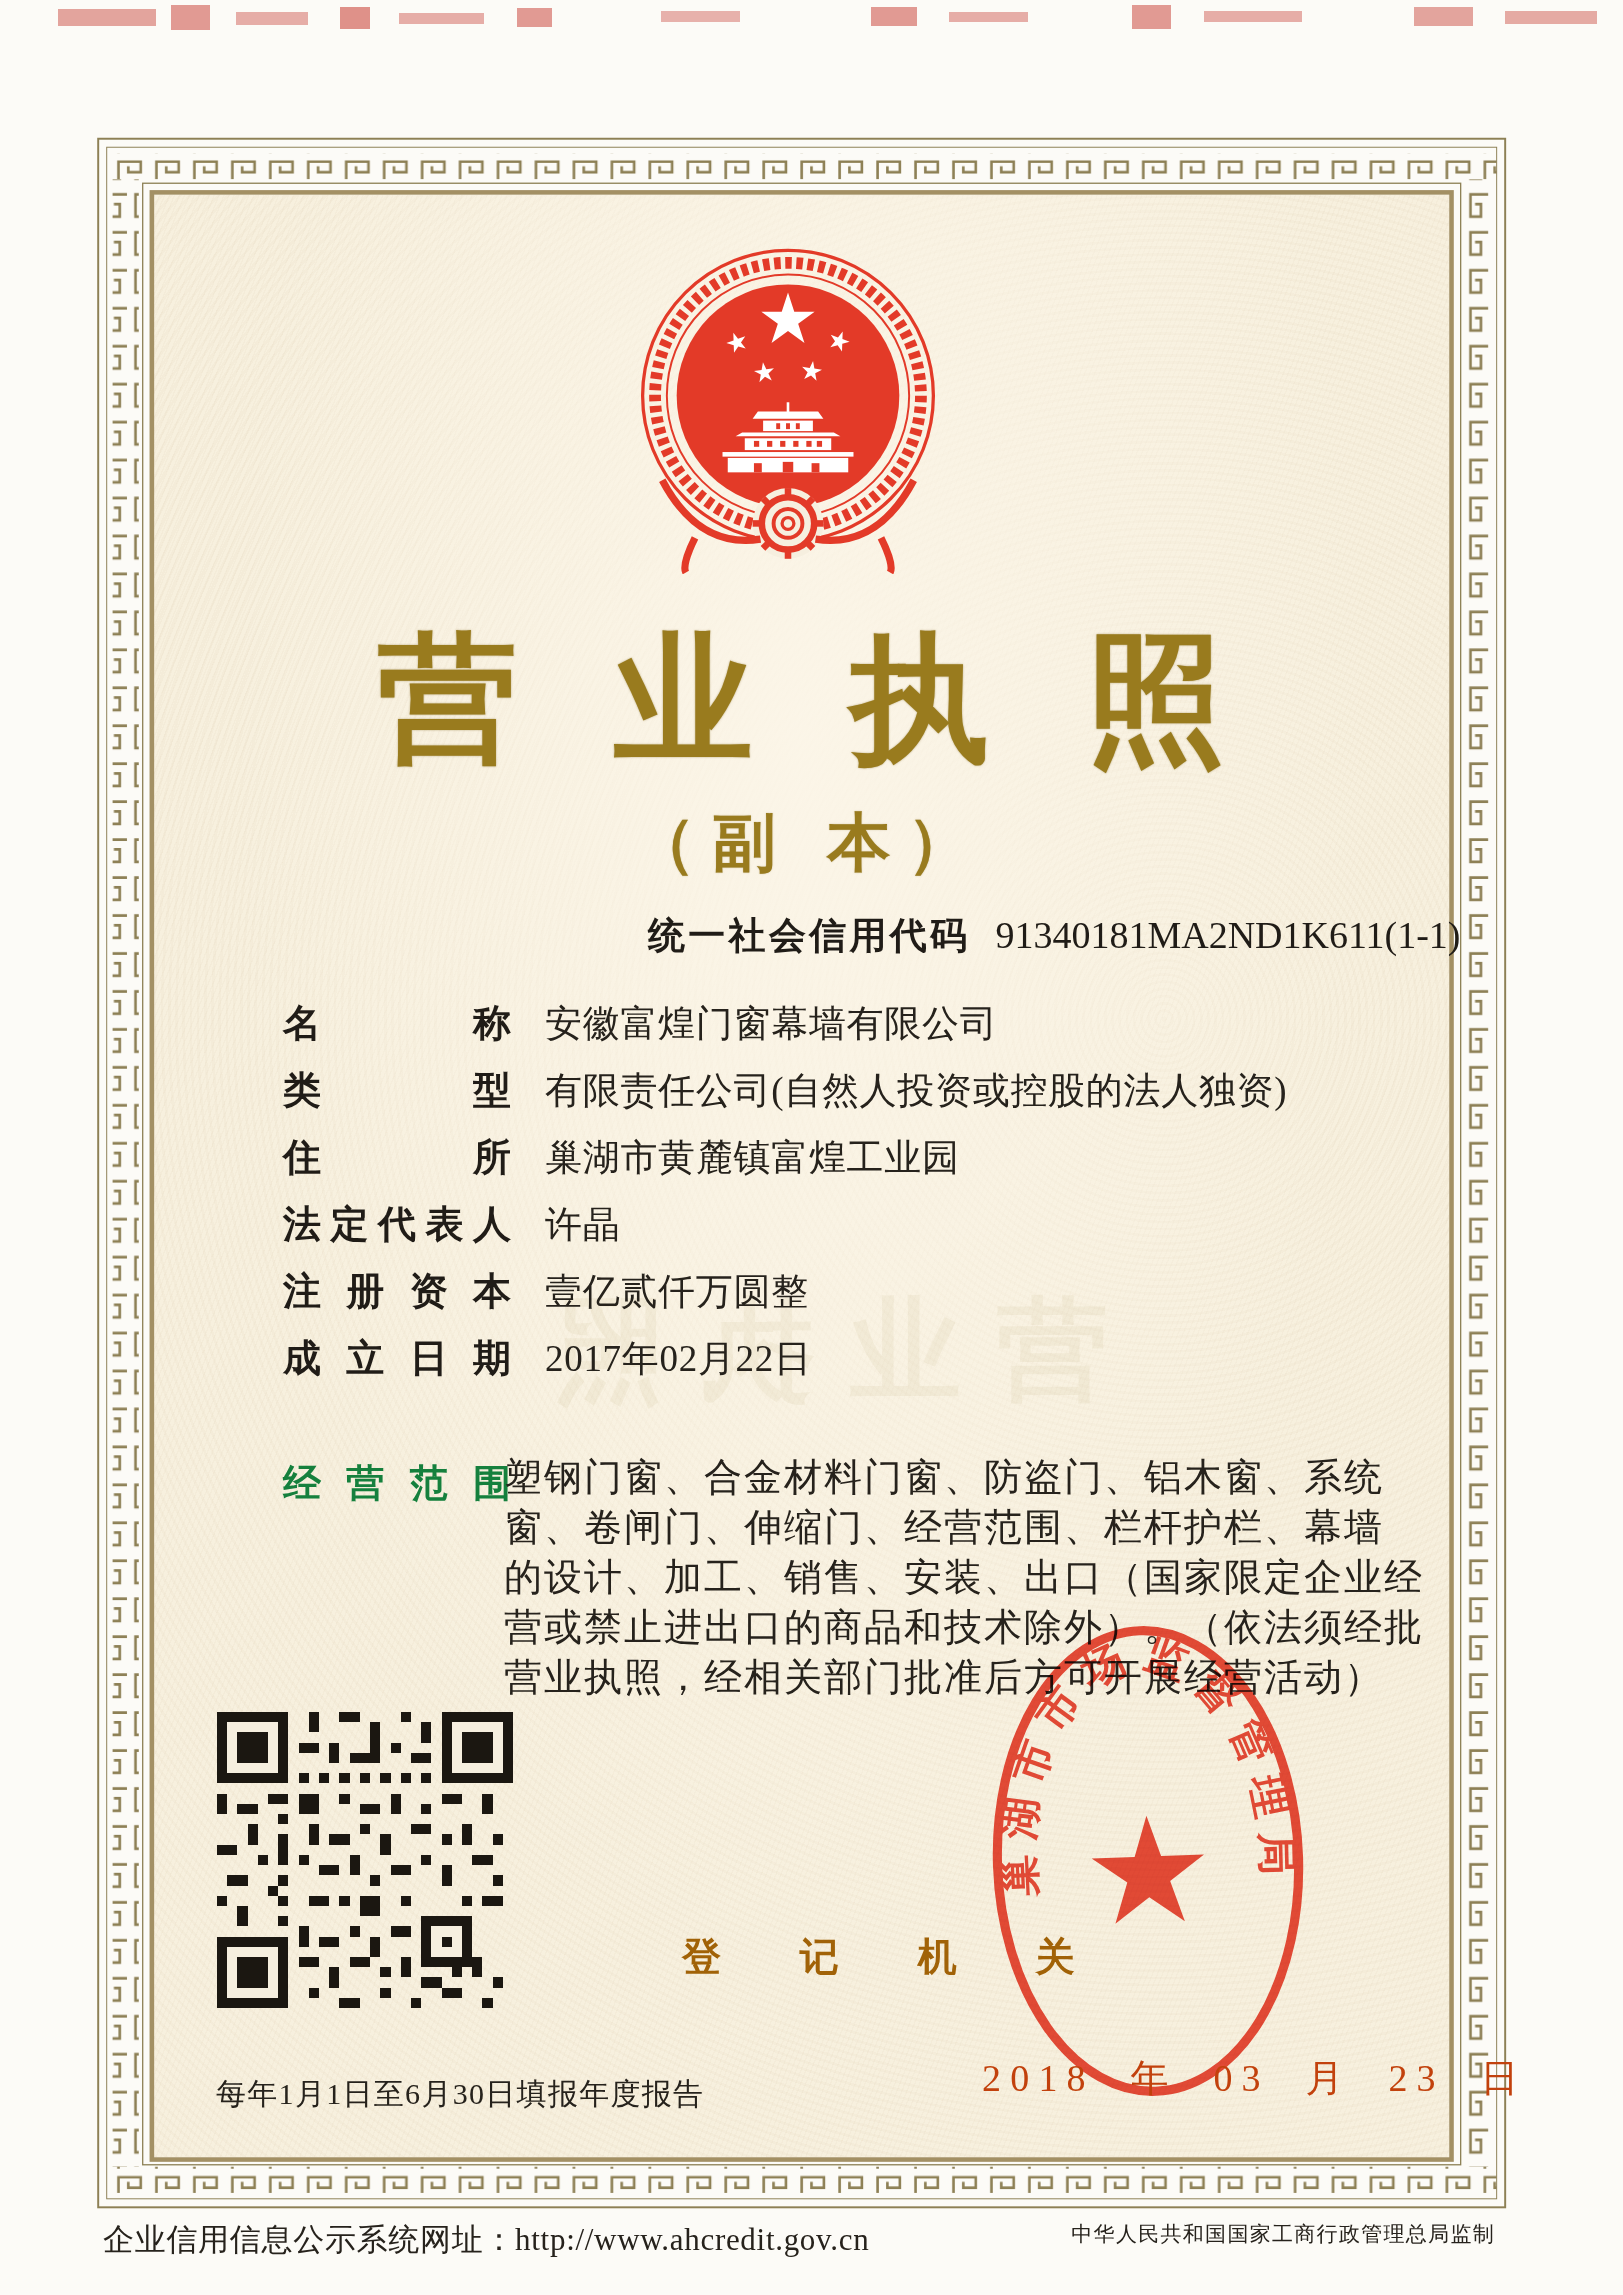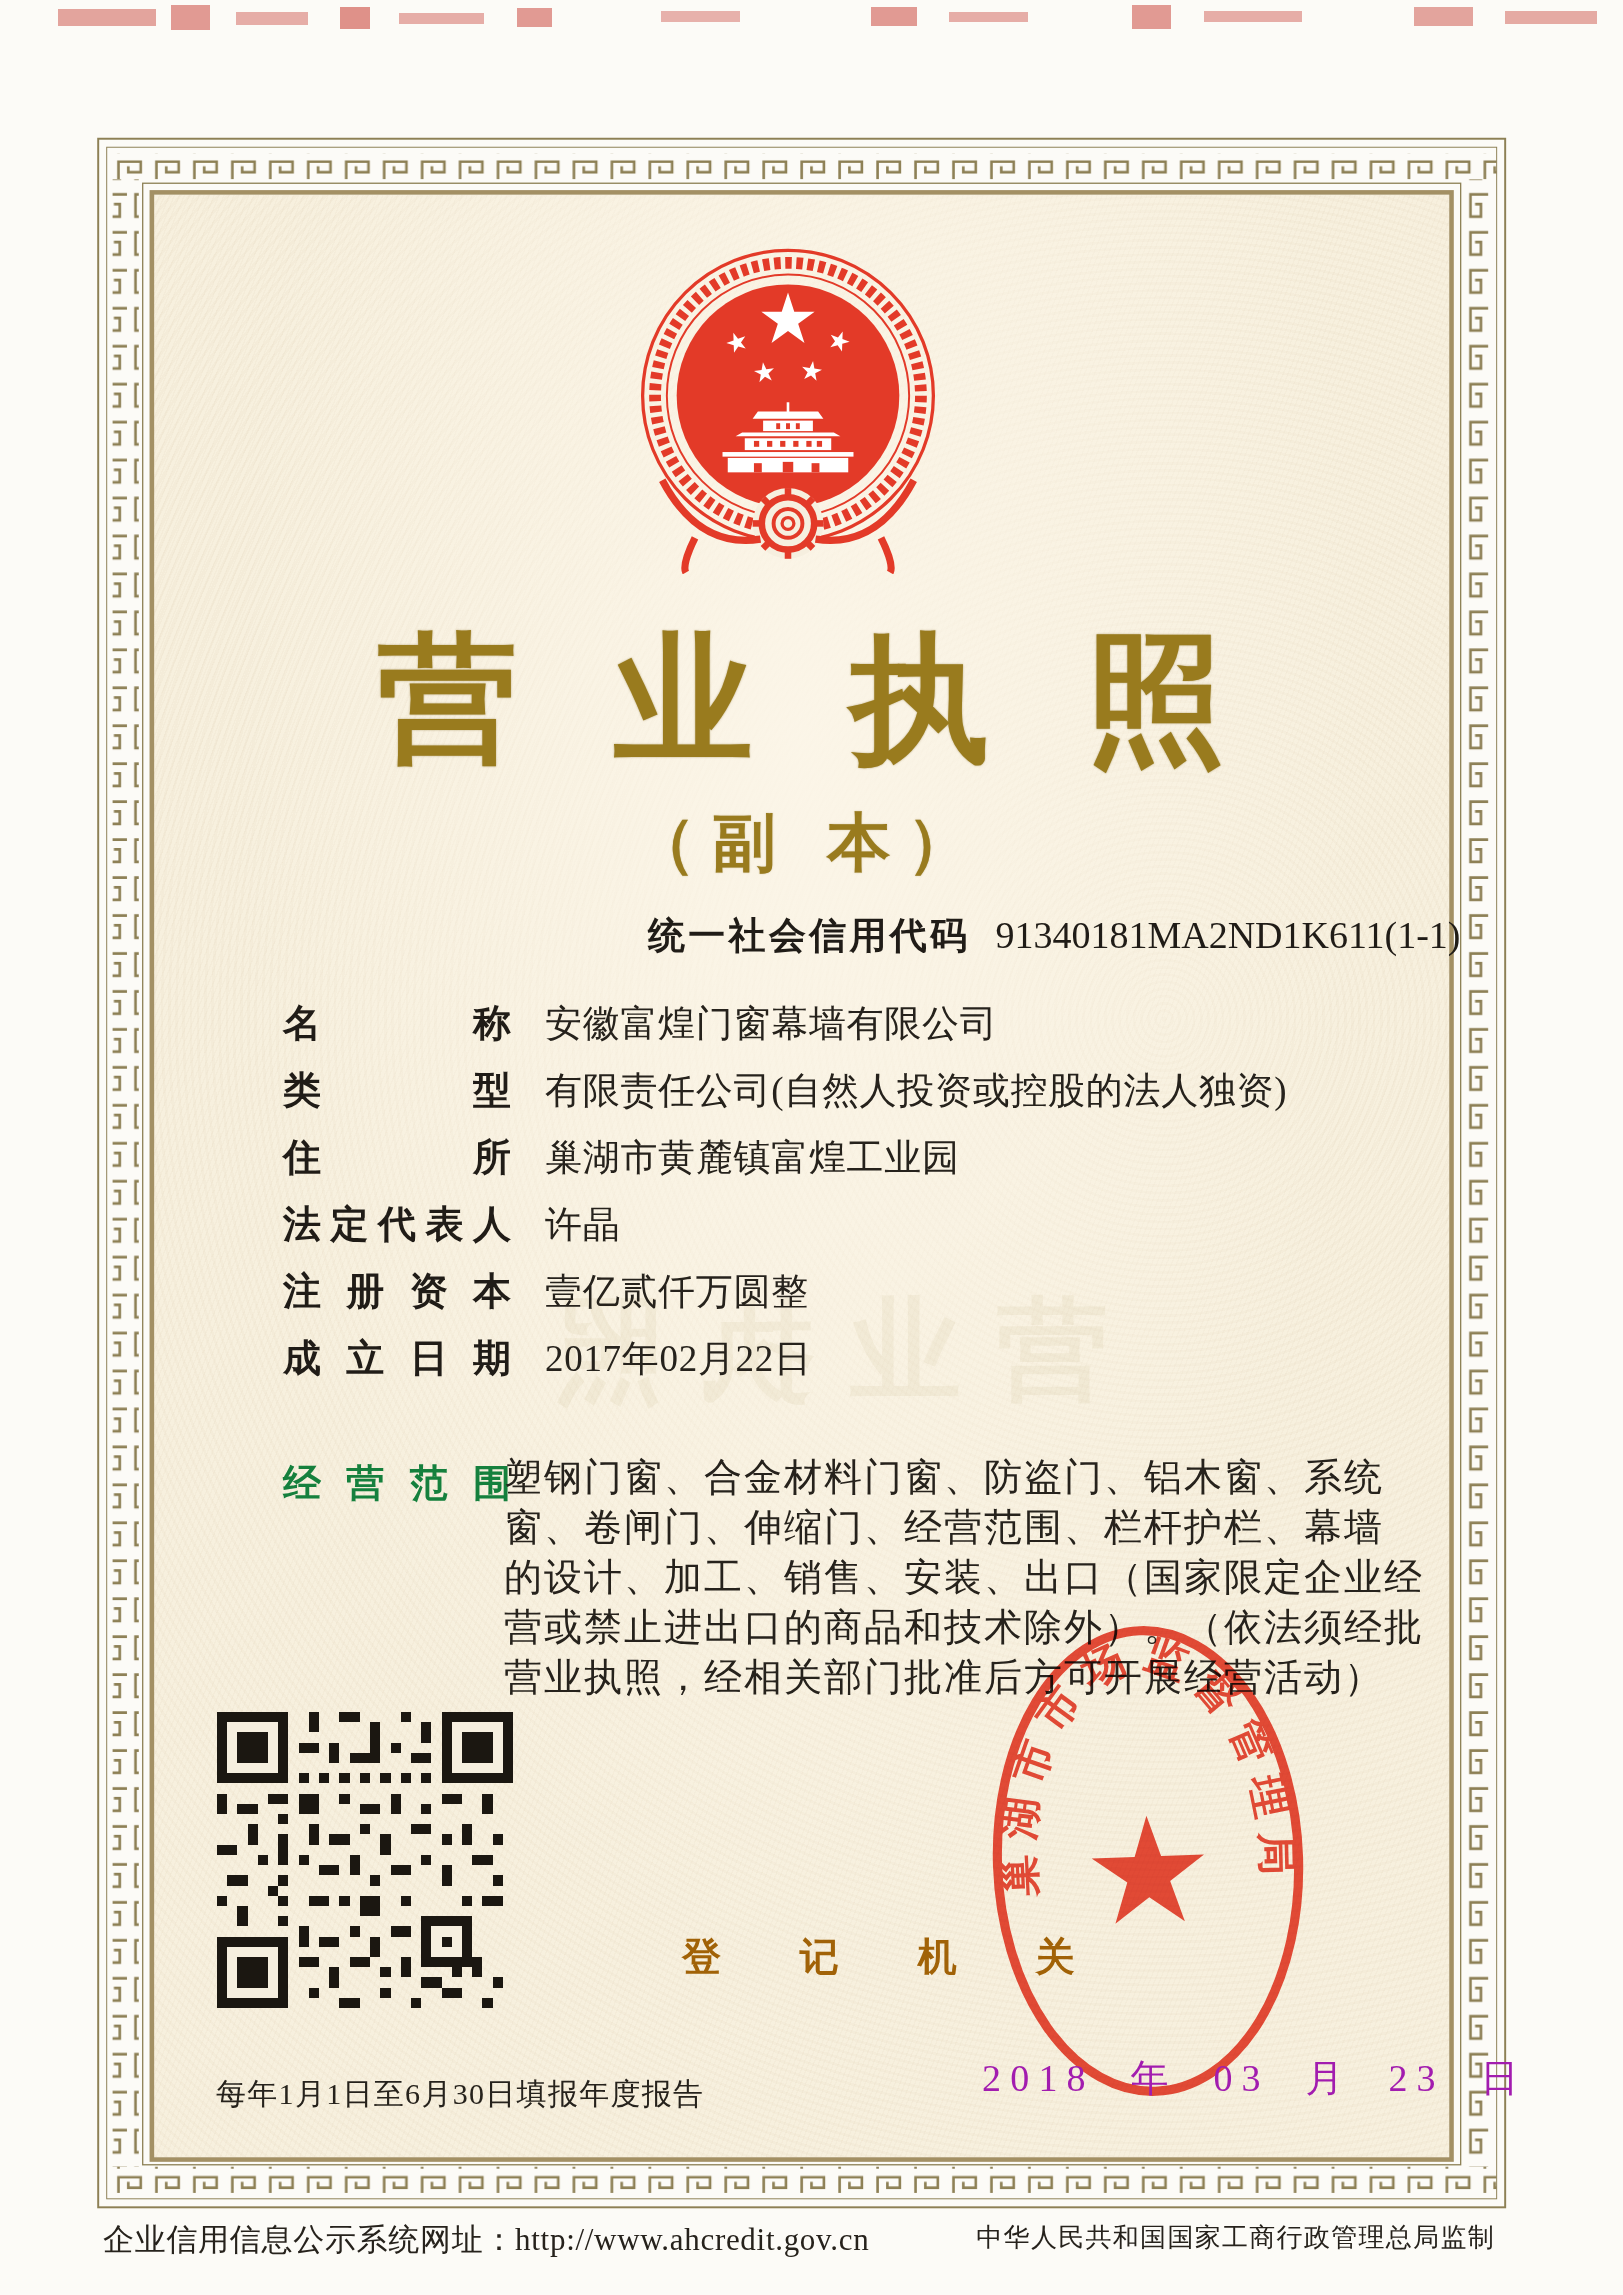"2018 年 03 月 23" .issue-date { color: #a21caf -> #c2410c }
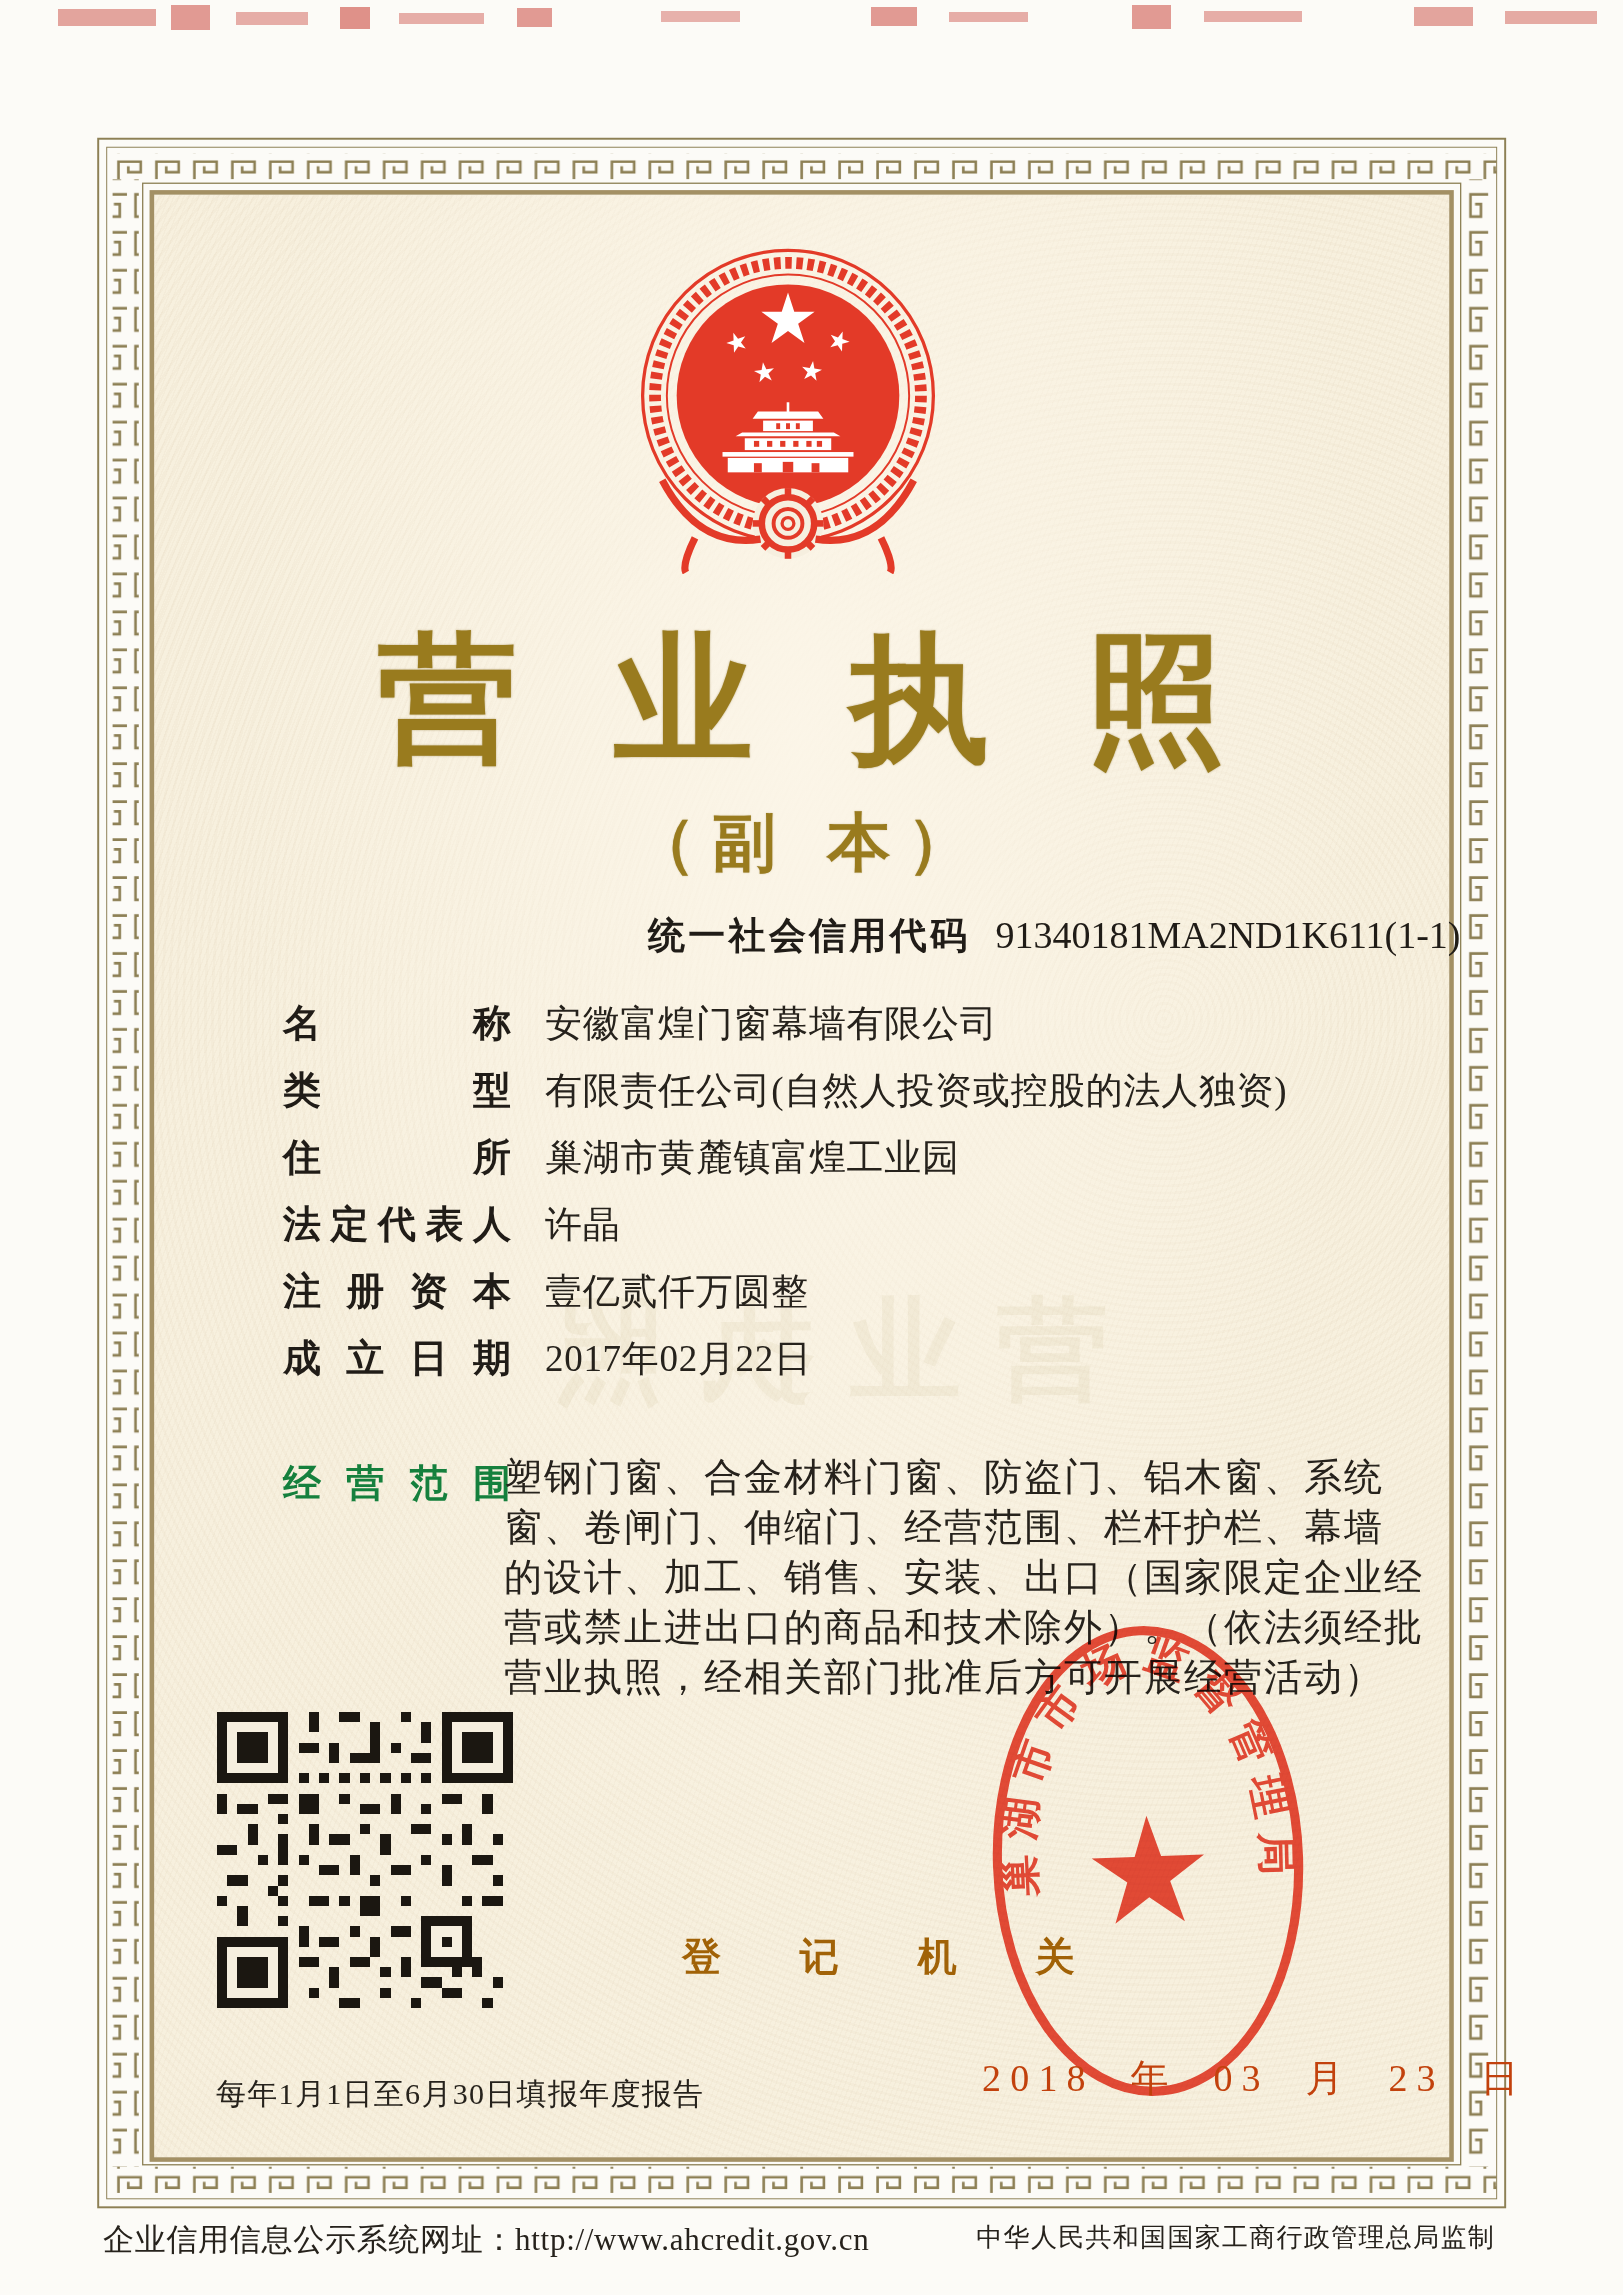"中华人民共和国国家工商行政管理总局监制" .footer-right { font-size: 26px -> 21px }
